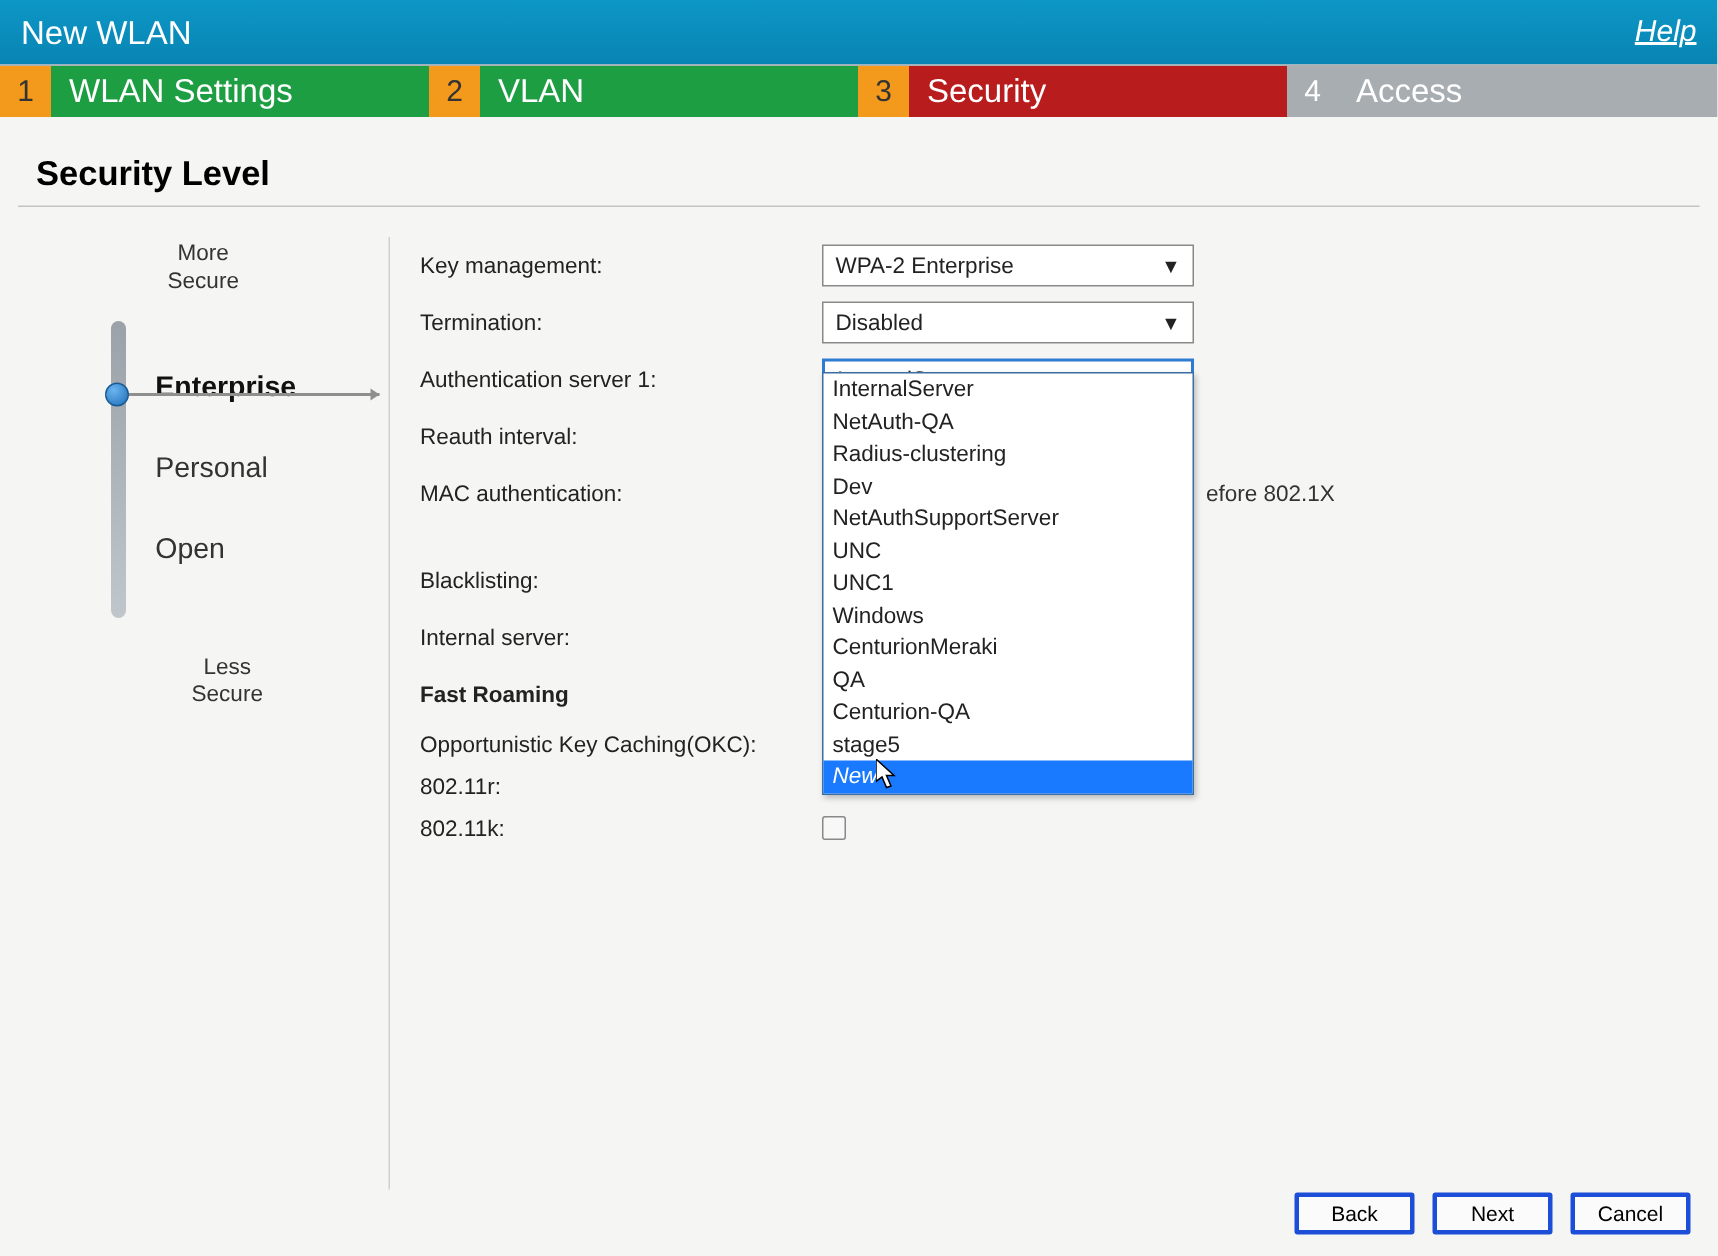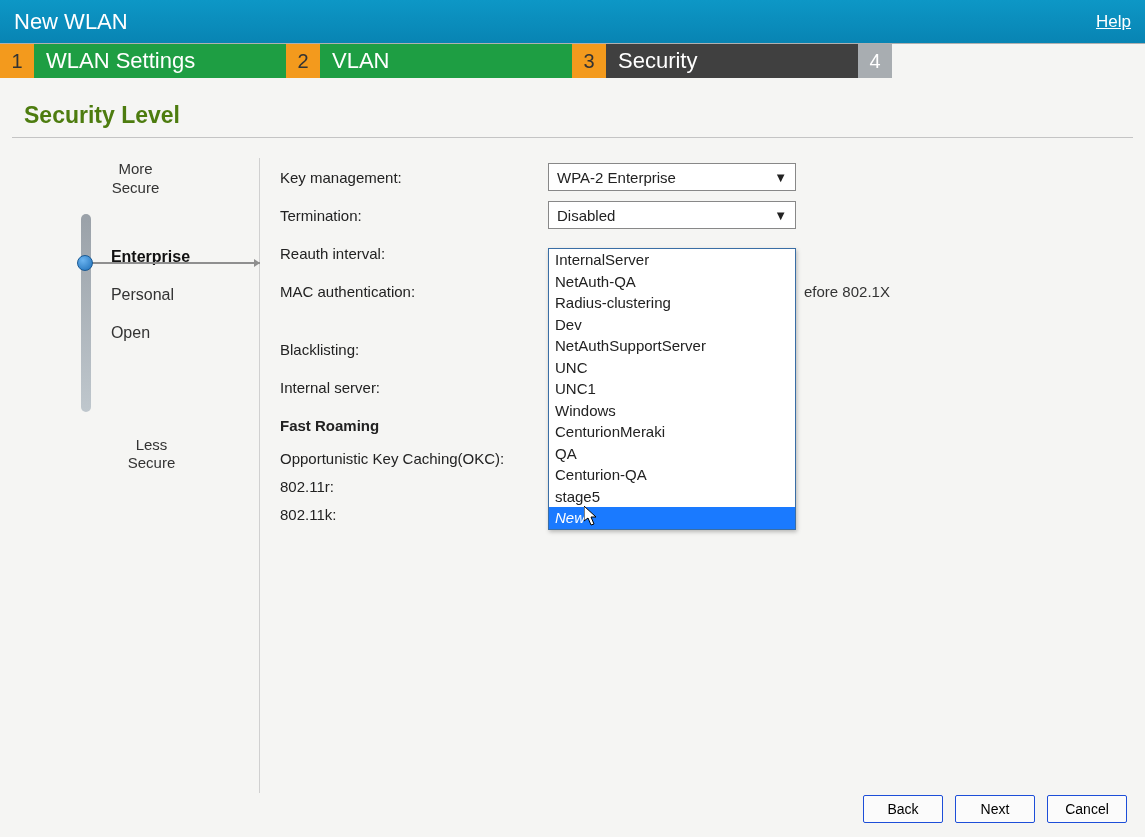"Help" .help-link { font-size: 17px -> 20px; font-style: none -> italic }
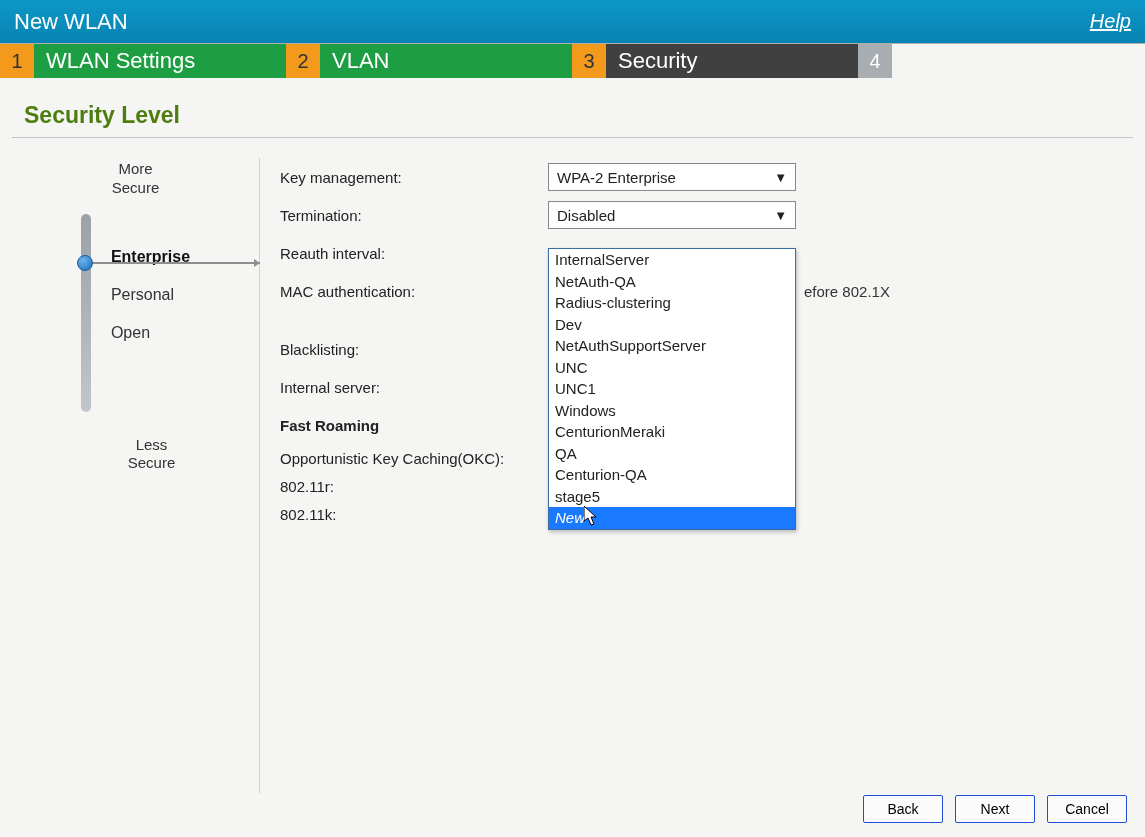"Security" .tab-3 .tab-label { background: #404040 -> #b91c1c }
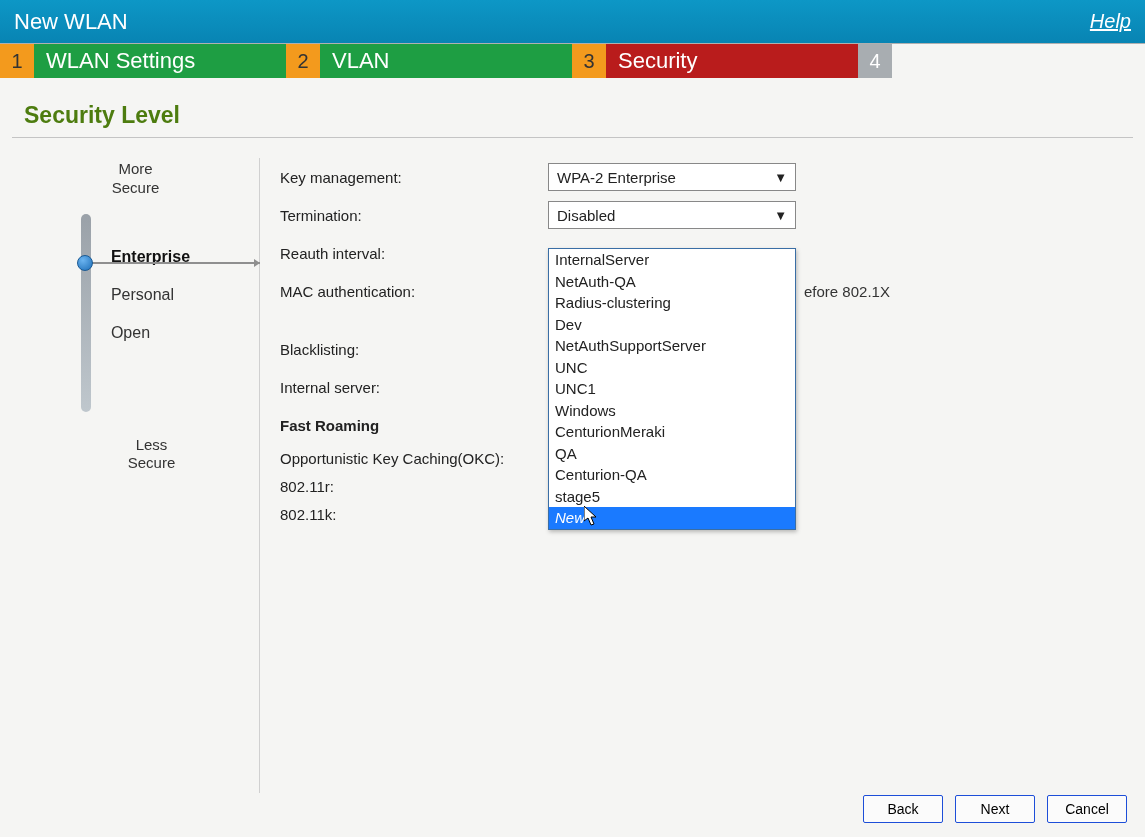"Access" div.tab-label { html: none -> <div>Access</div> }
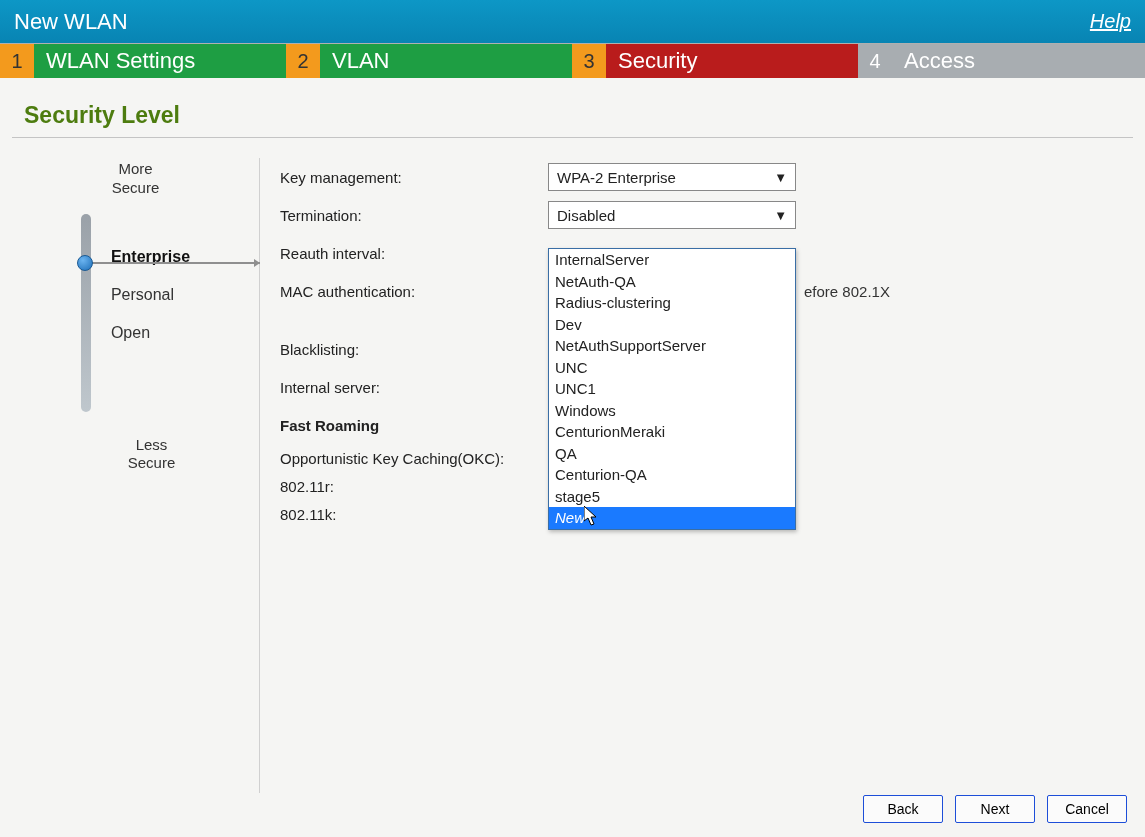"Security Level" .page-heading { color: #4d7c0f -> #000000 }
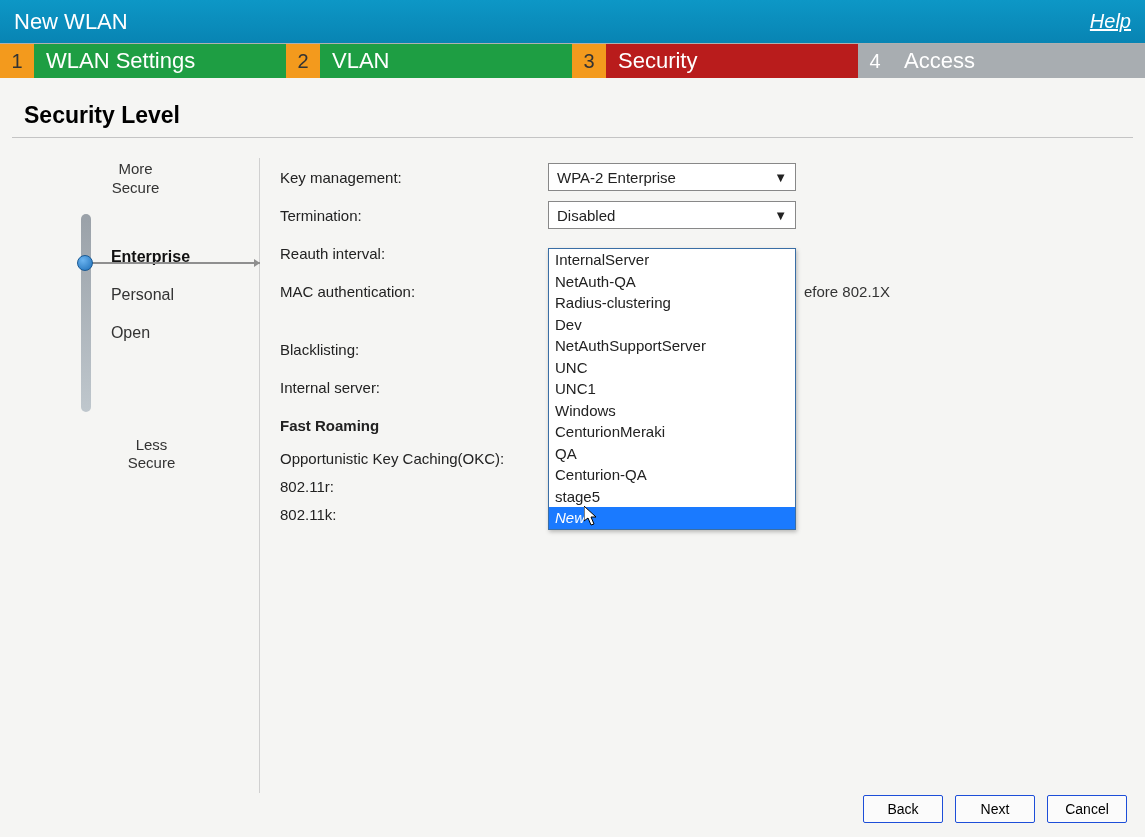"Enterprise" .slider-levels { font-size: 16px -> 19px; gap: 20px -> 32px }
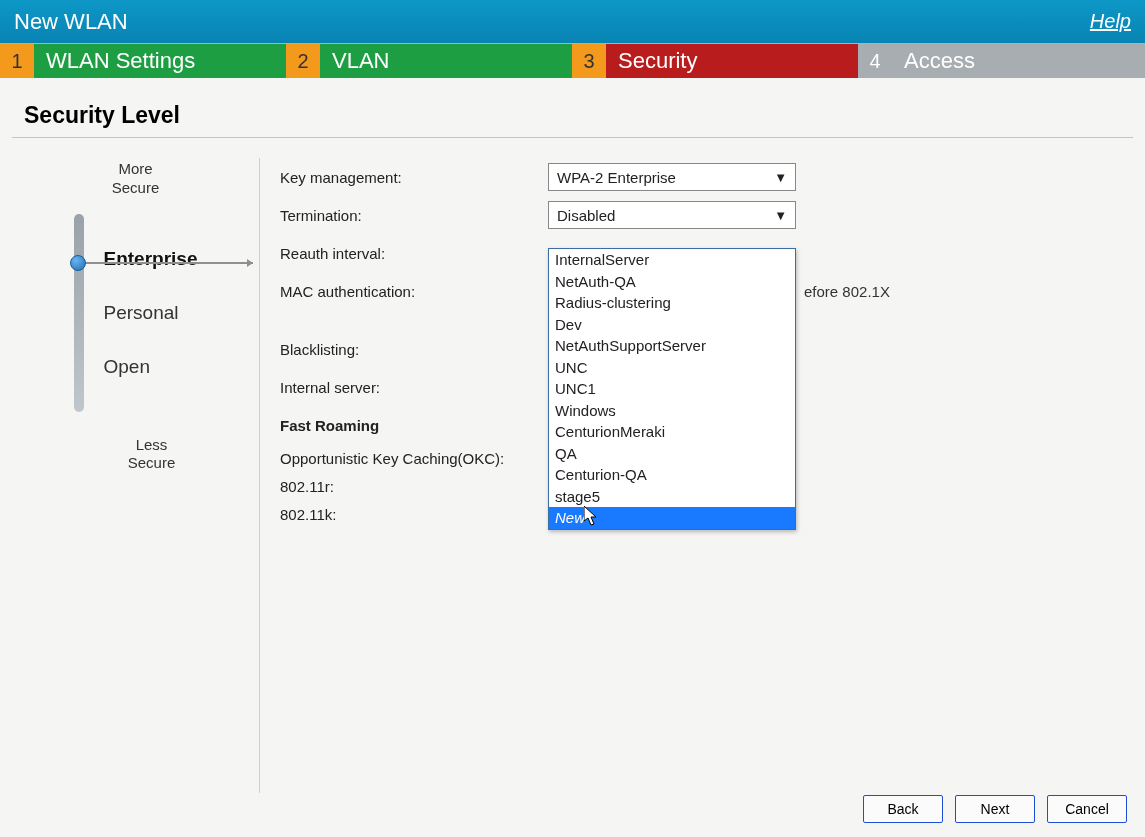"Authentication server 1:" div.form-row { html: none -> <div> <div>Authentication server 1:</div> <div> <span>InternalServer</span> <span>▼</span> </div> </div> }
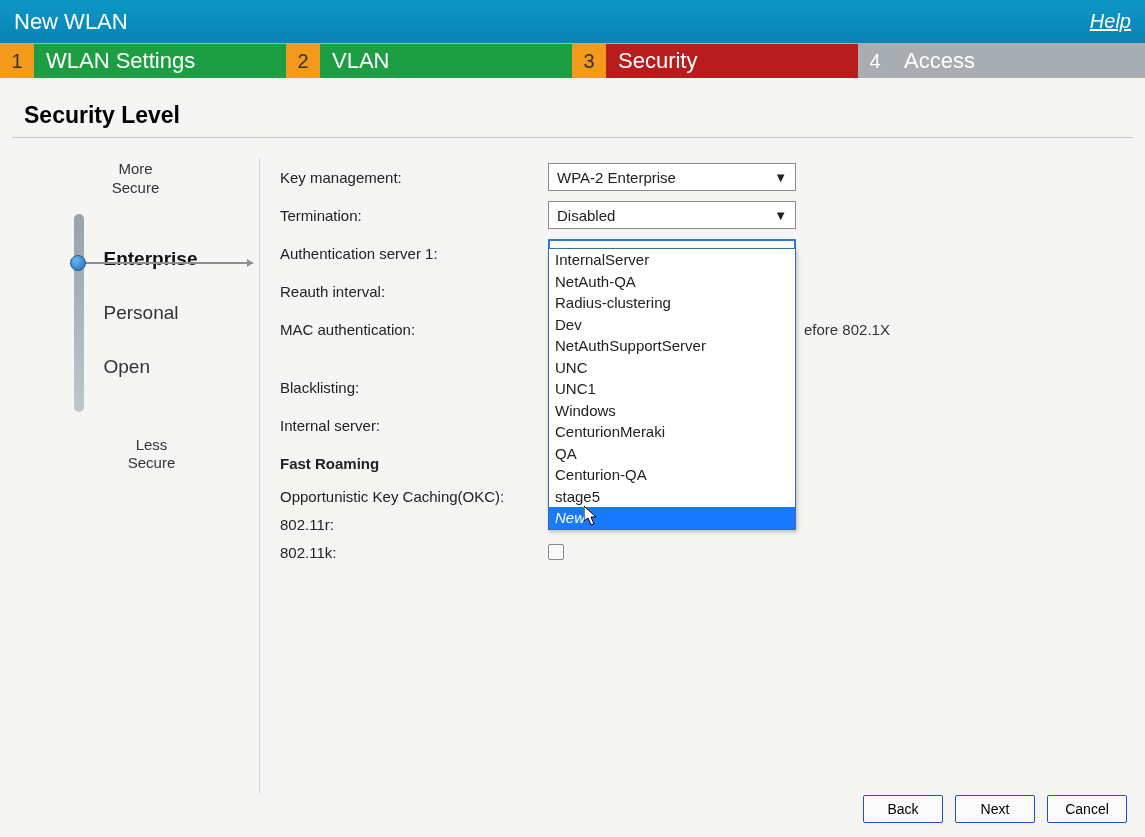"Back" .btn { border: 1px solid #1d4ed8 -> 3px solid #1d4ed8 }
